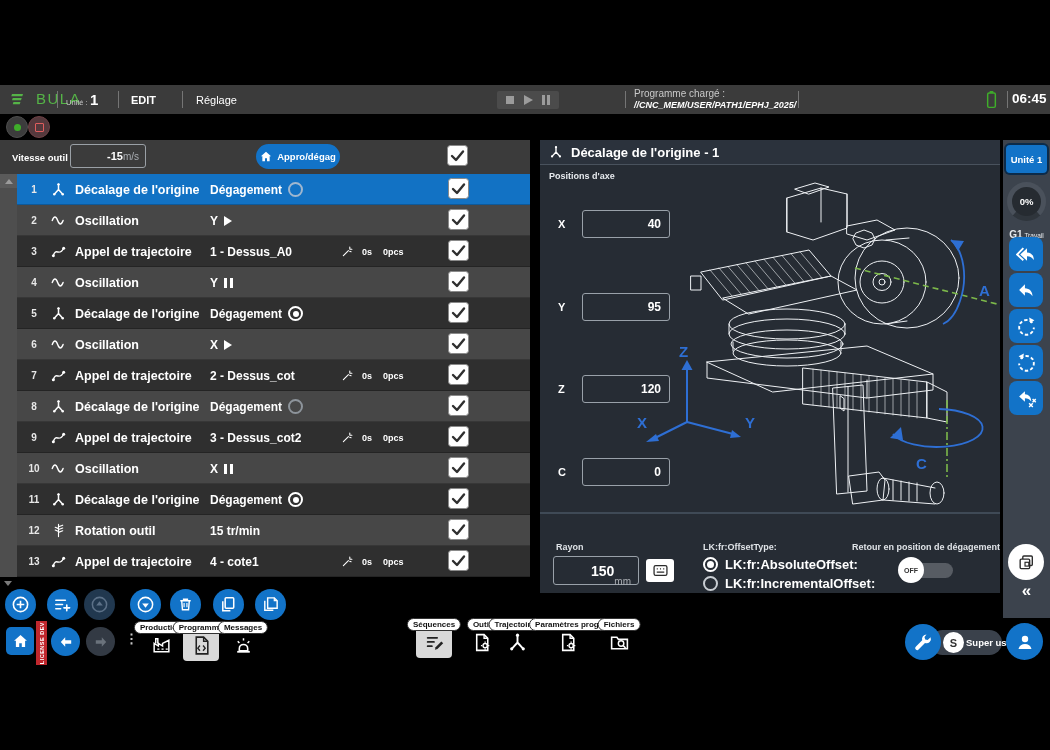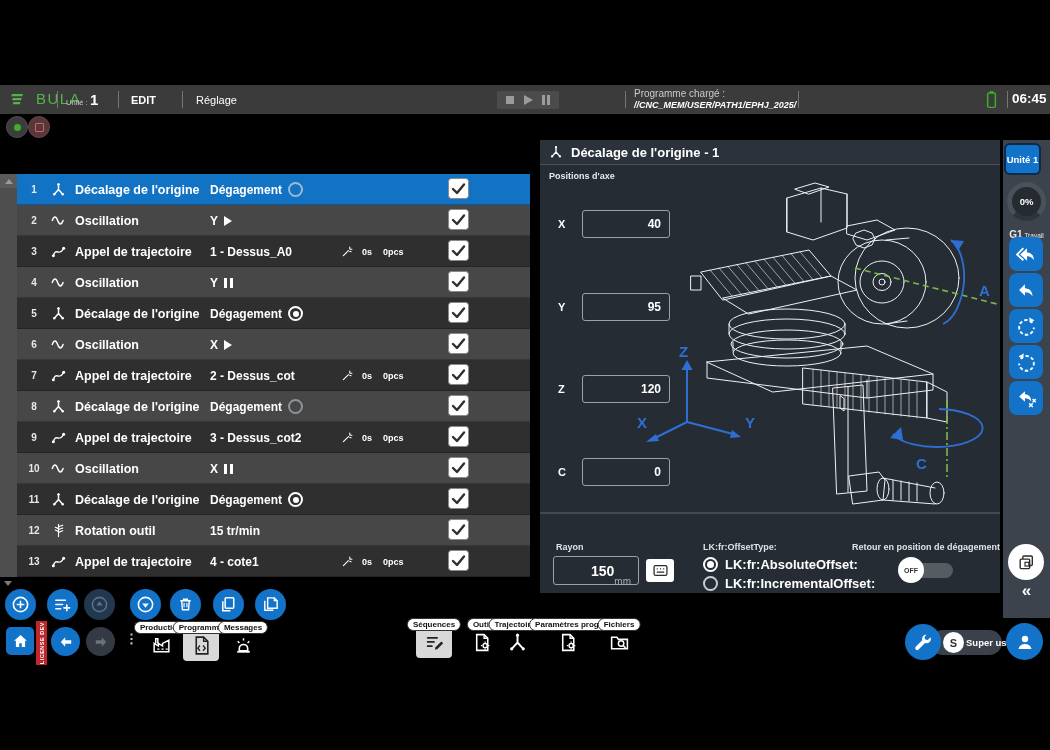"Vitesse outil" div.lheader { html: none -> <div> <span>Vitesse outil</span> <div> <span>-15</span> <span>m/s</span> </div> <div> <svg> <path></path> </svg> <span>Appro/dégag</span> </div> <div> <svg> <rect></rect> <path></path> </svg> </div> </div> }
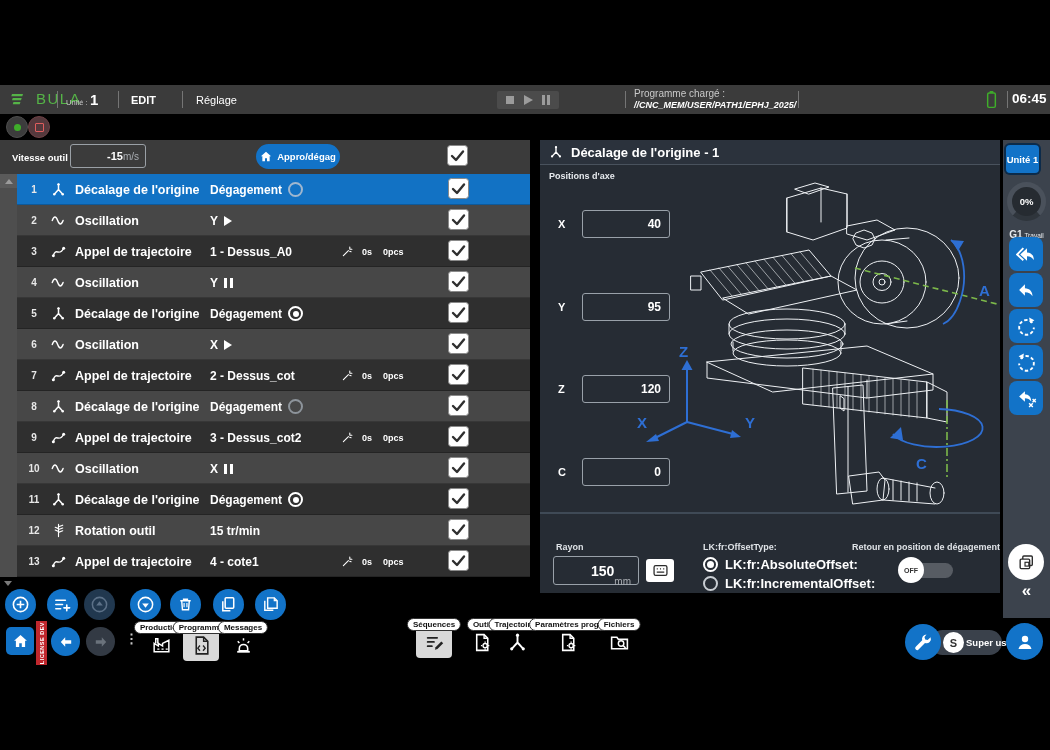"Unité 1" .unitbtn { width: 33px -> 41px }
